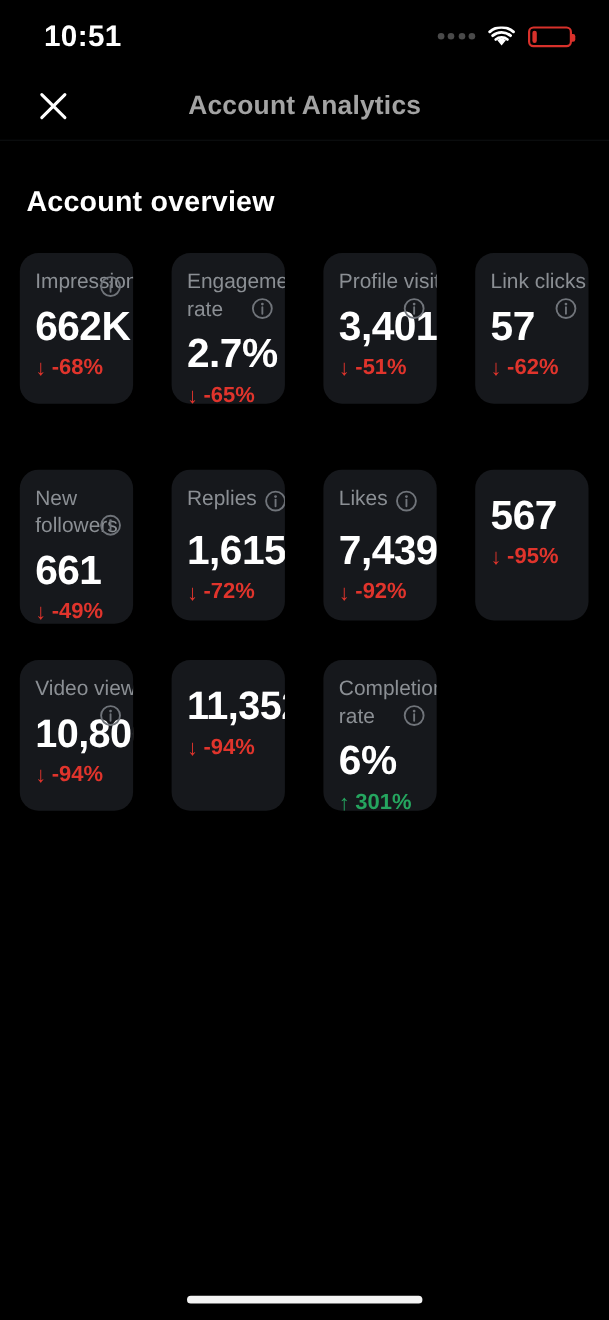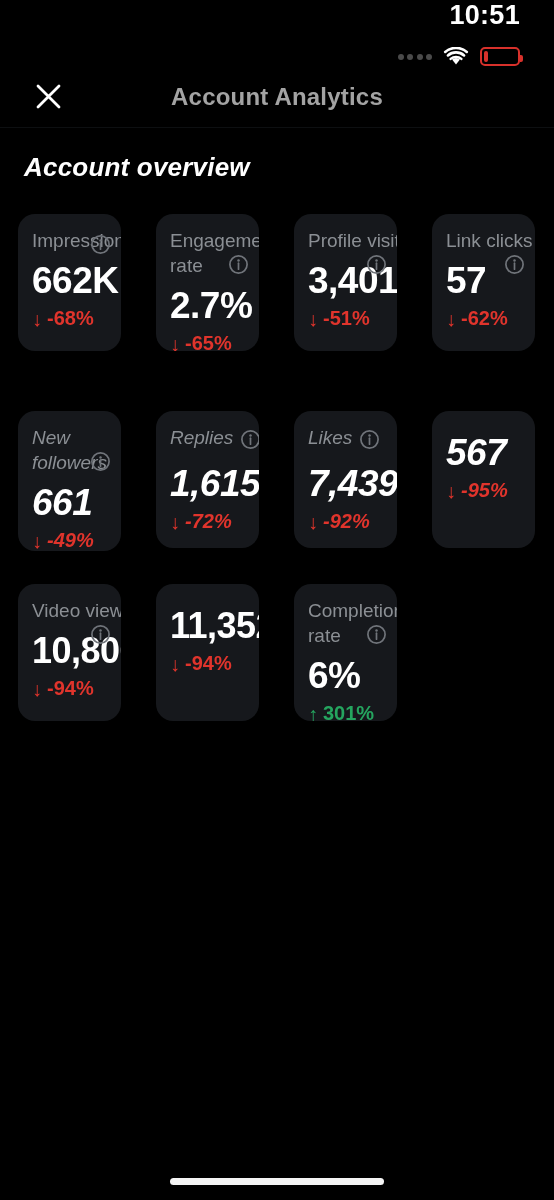"10:51" .statusbar { align-items: flex-end -> center; flex-direction: column -> none }
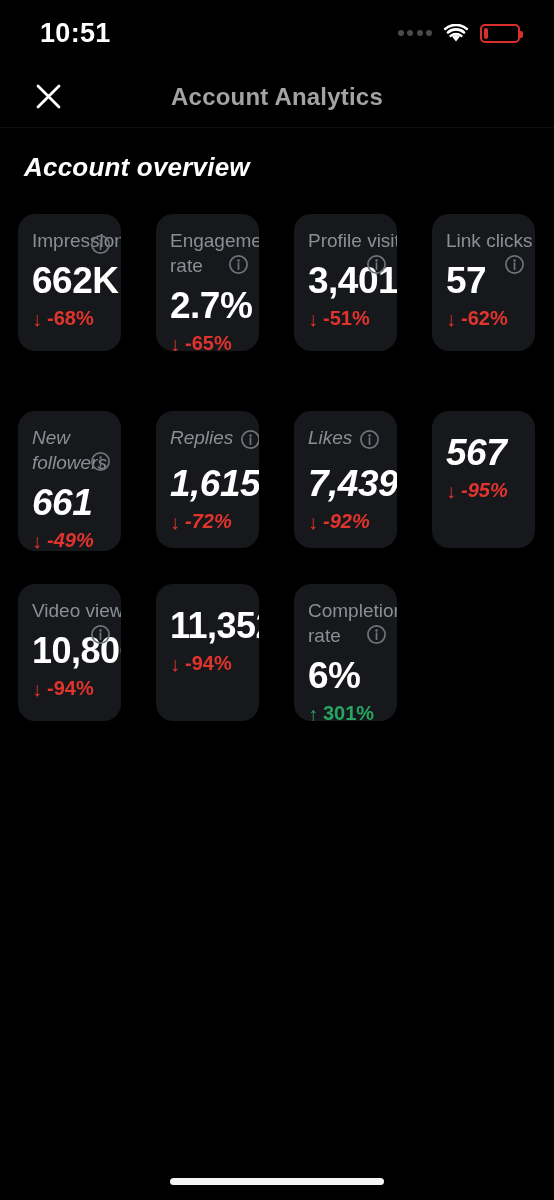"Account overview" #sec-overview-title { font-style: italic -> none; margin-top: 24px -> 40px }
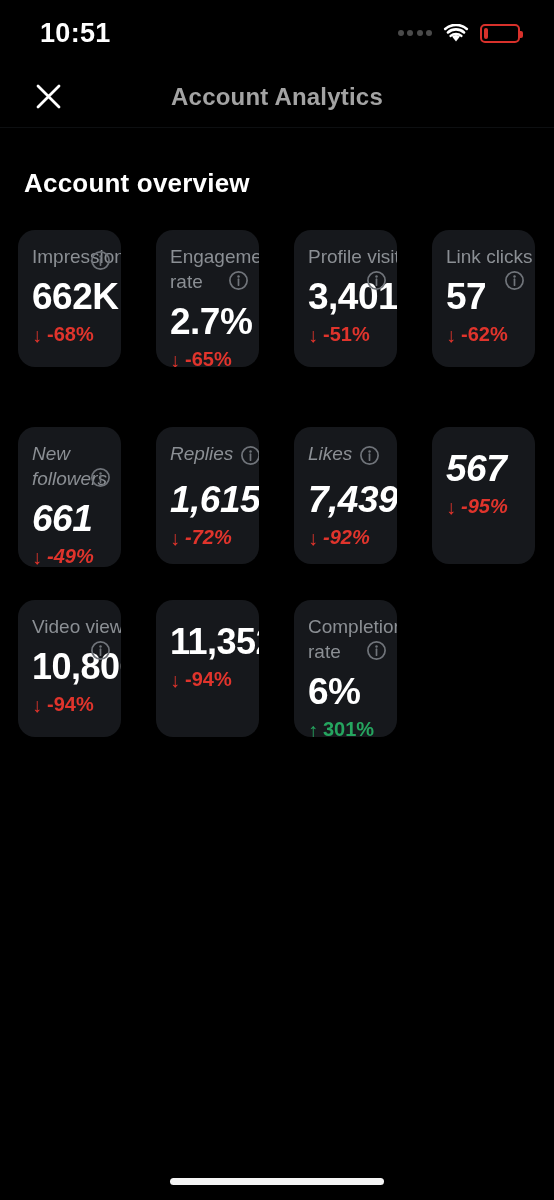"New followers" #row-overview-2 { font-style: italic -> none }
